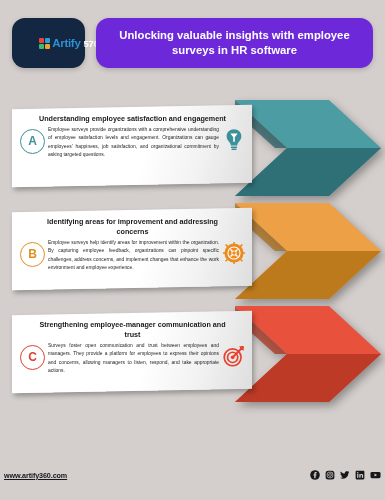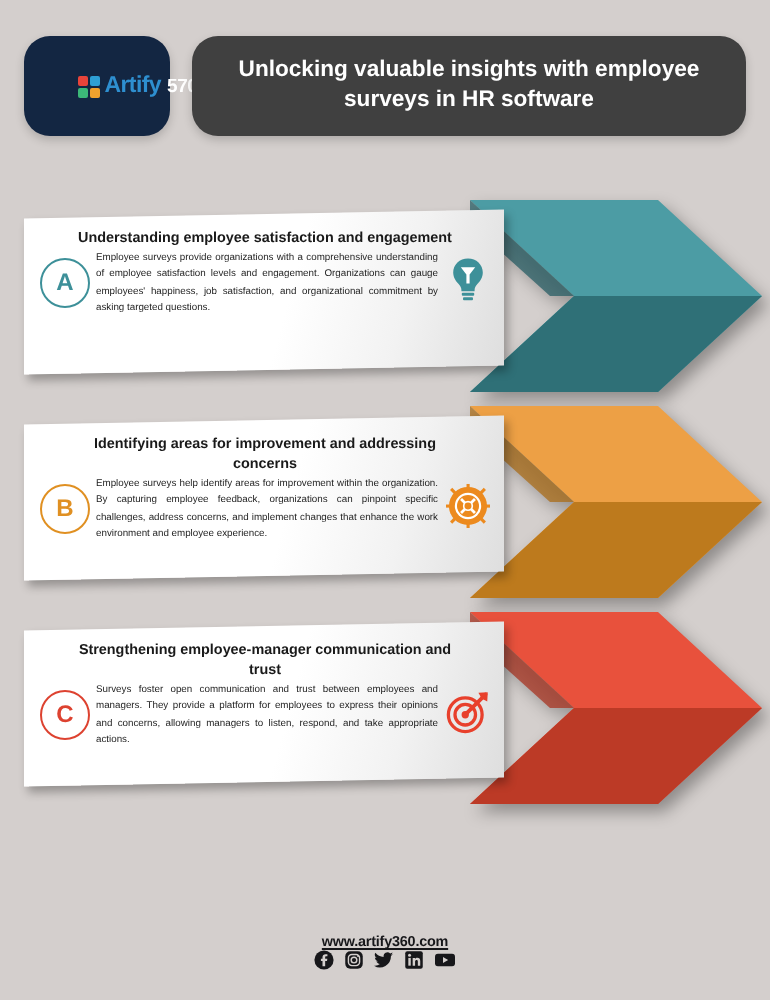"Unlocking valuable insights with" .title-box { background: #404040 -> #6d28d9 }
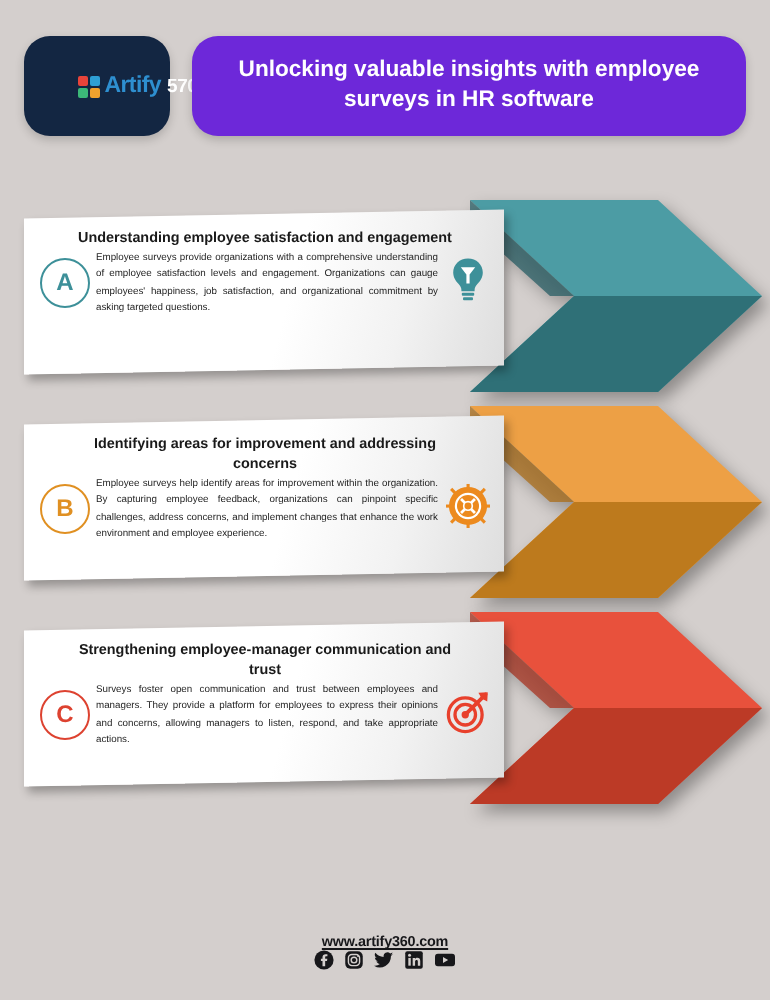"www.artify360.com" .footer { flex-direction: column -> none }
